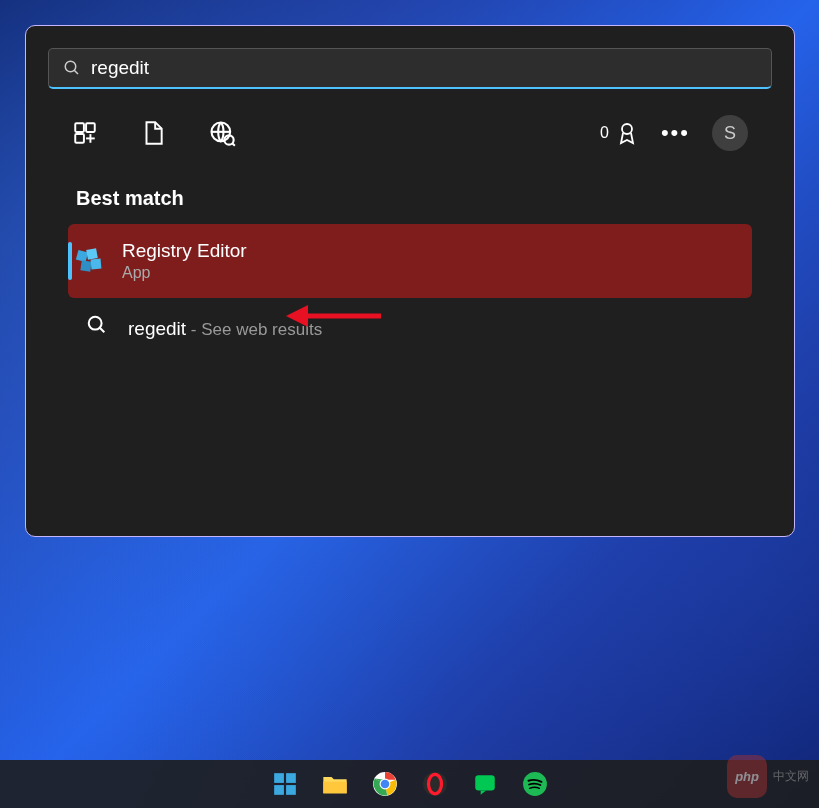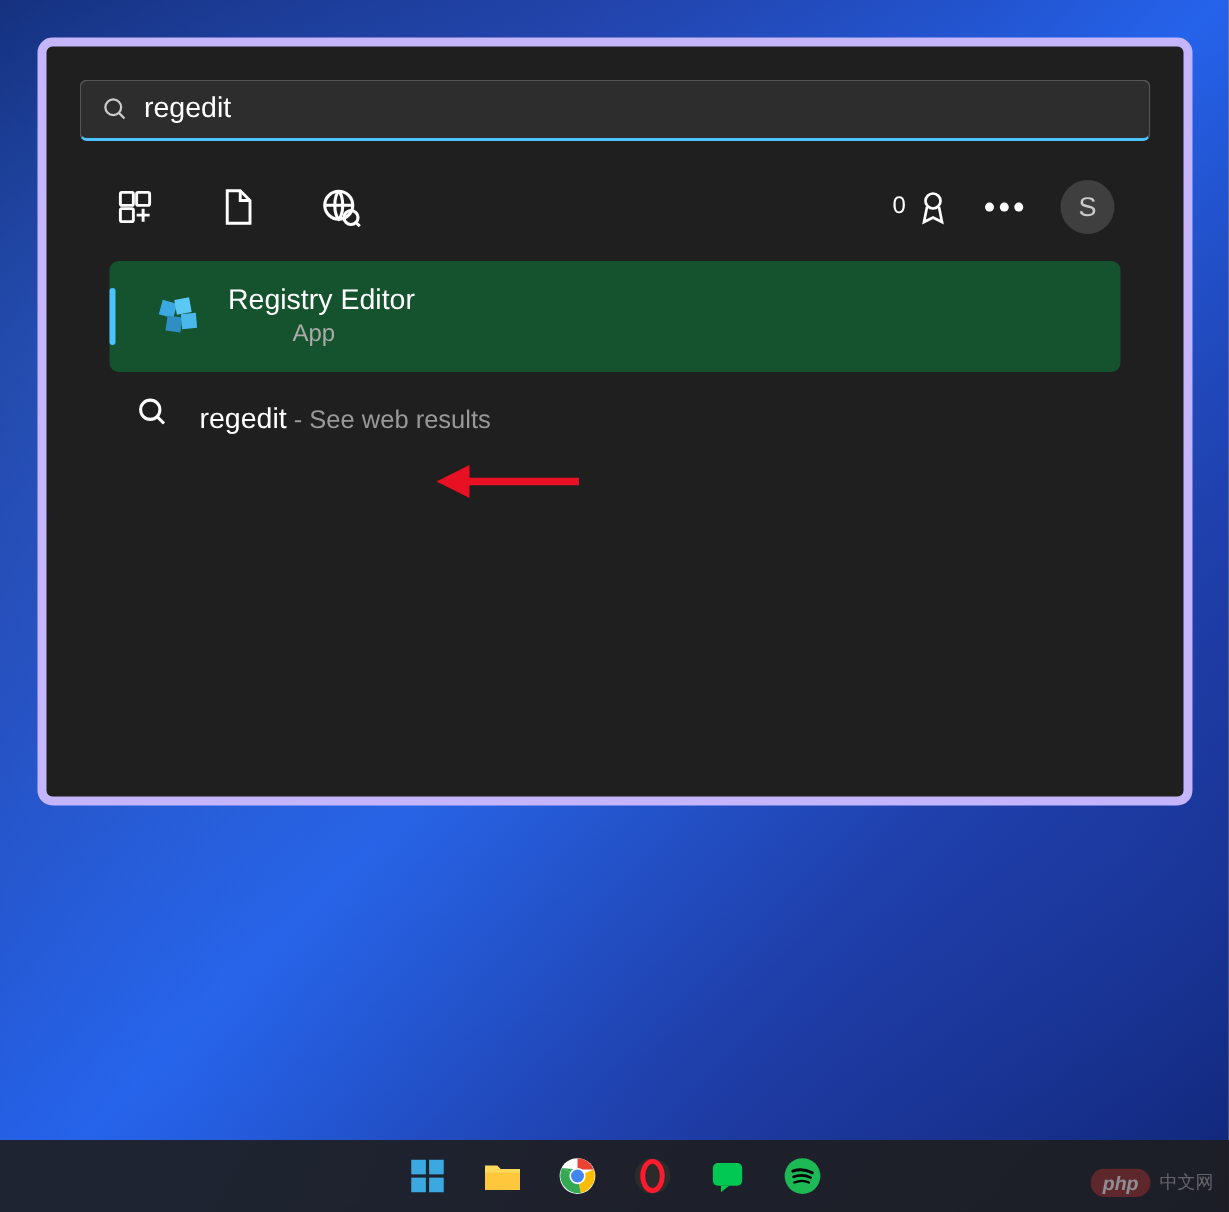"regedit" .search-panel { border: 6px solid #c4b5fd -> 1px solid #c4b5fd }
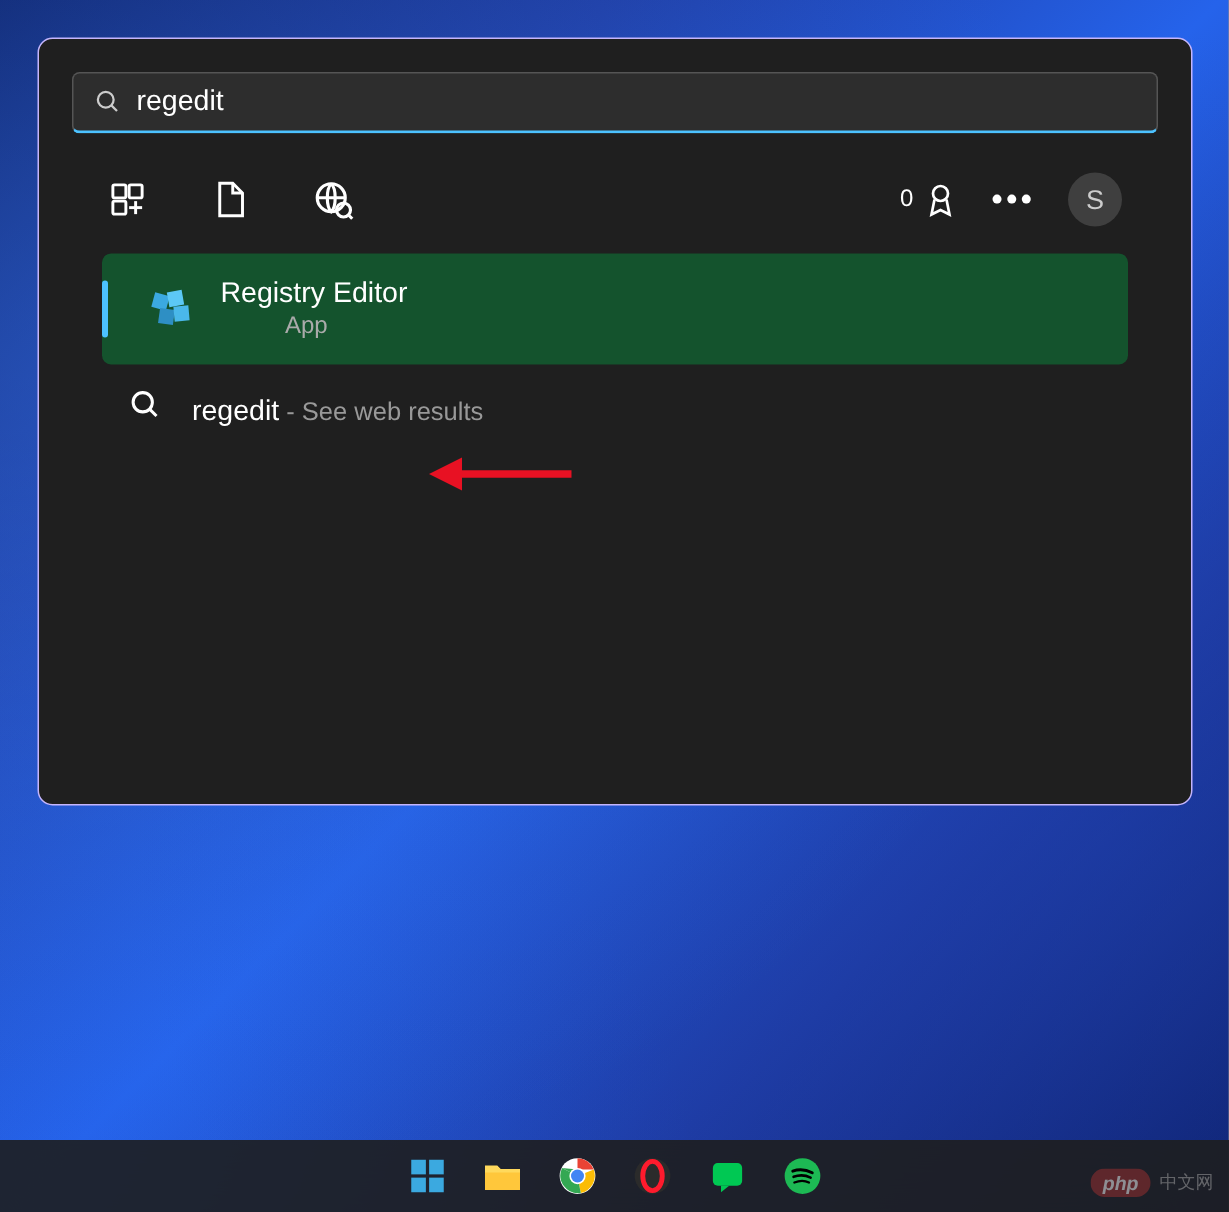"Best match" div.section-header { html: none -> <div>Best match</div> }
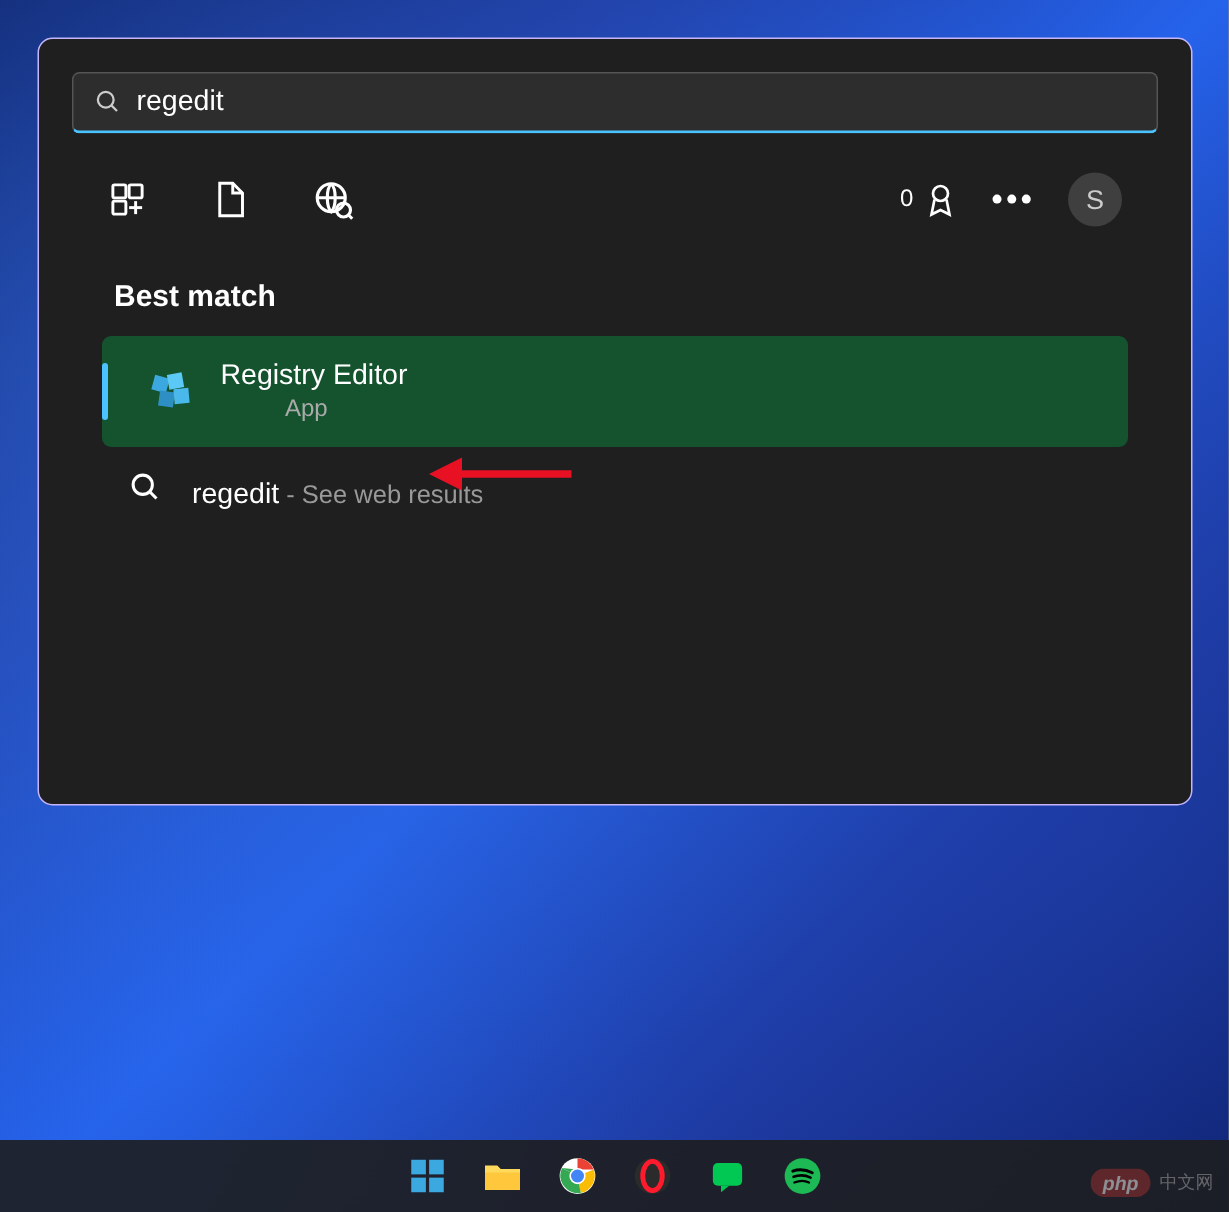"Registry Editor" .result-item { background: #14532d -> #7f1d1d; padding: 16px 29px -> 16px 4px }
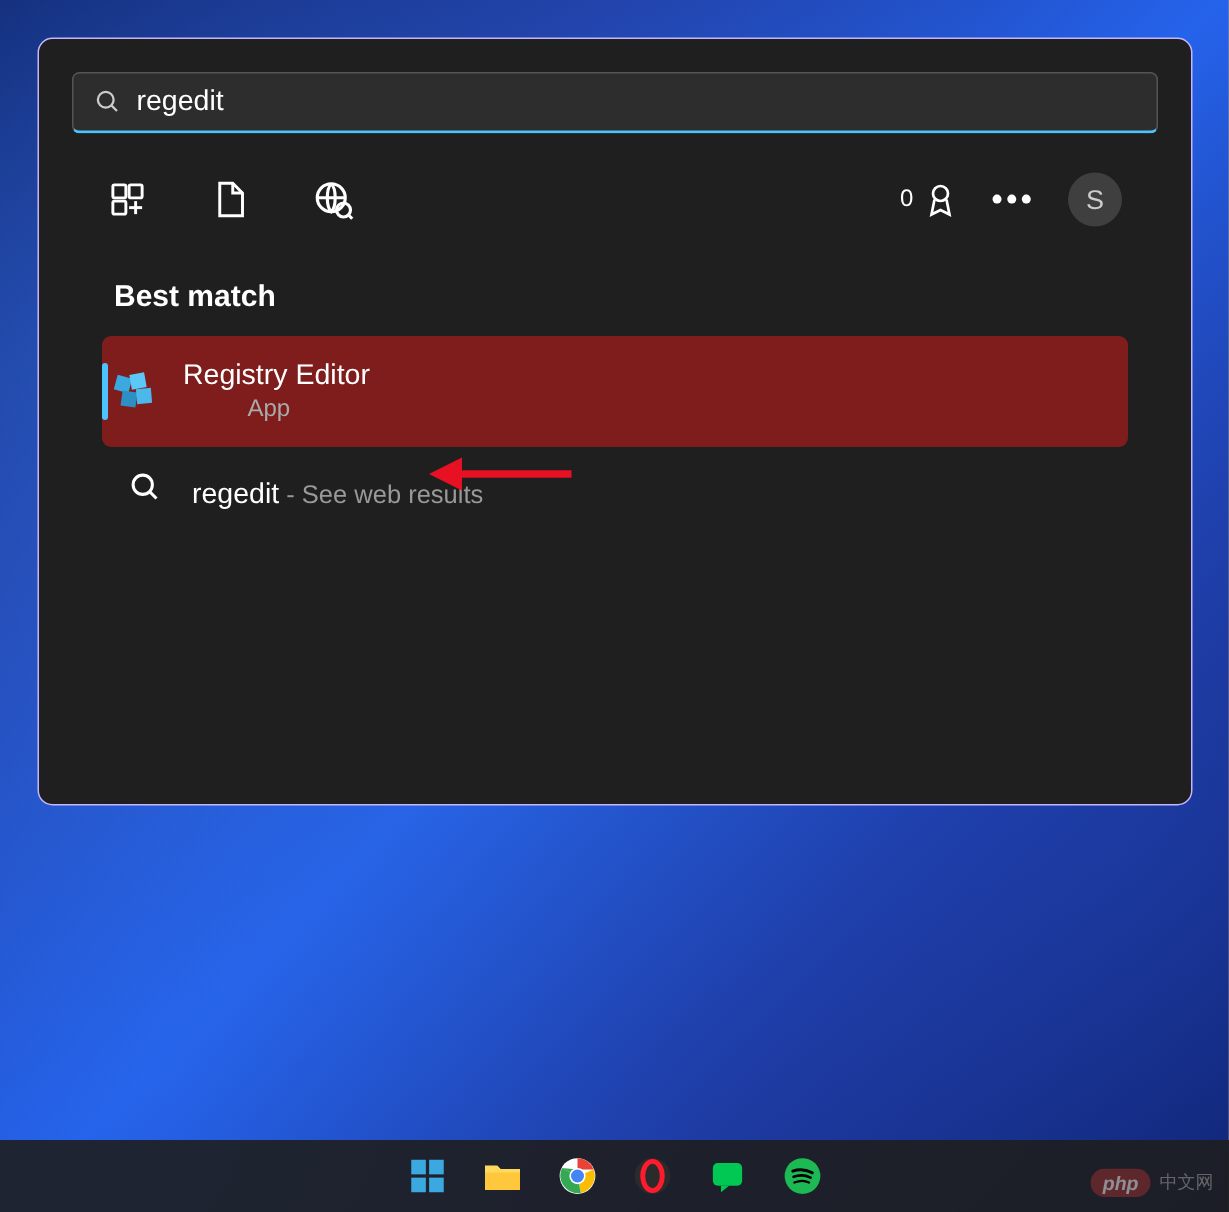"App" .result-subtitle { margin-left: 43px -> none }
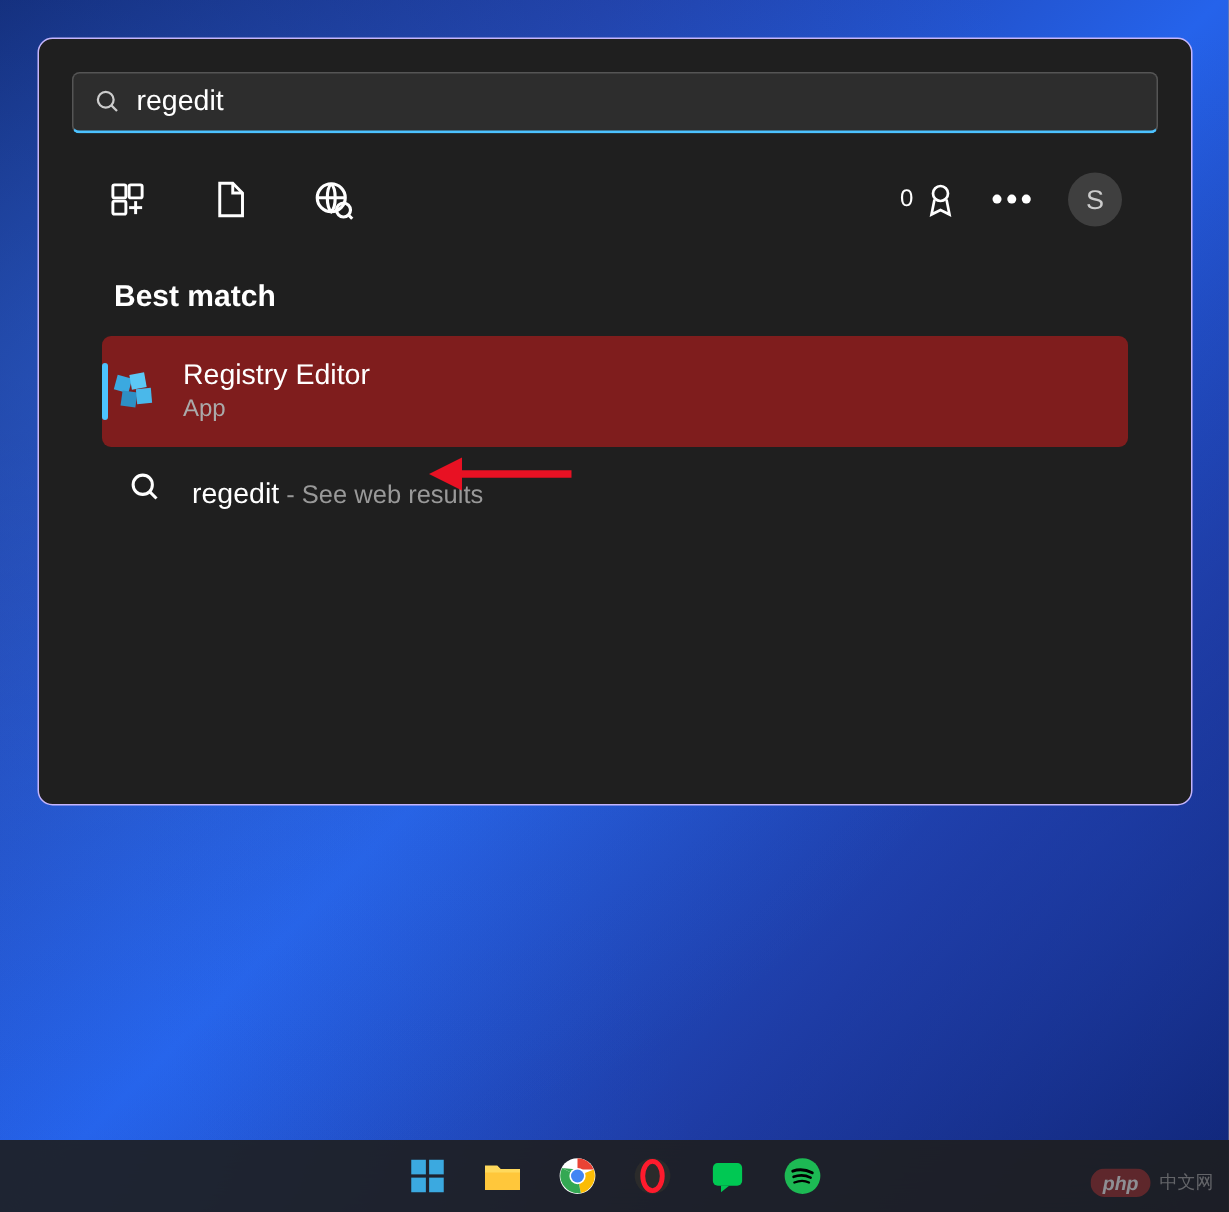"php" .watermark-badge { padding: 2px 8px -> 14px 8px }
